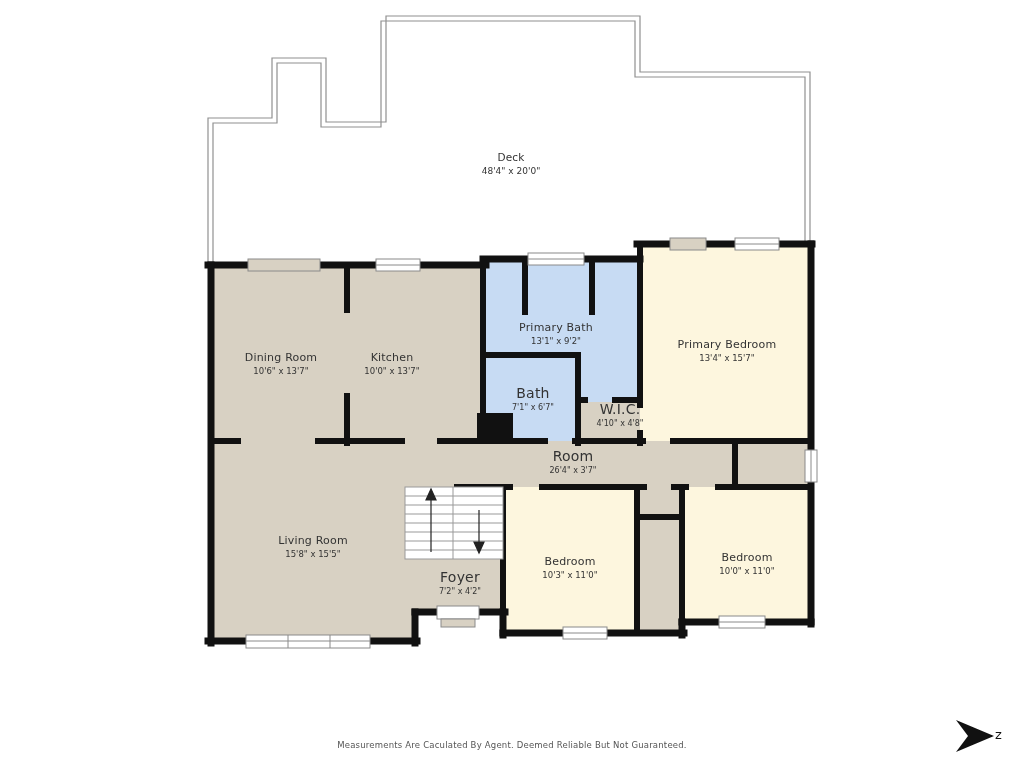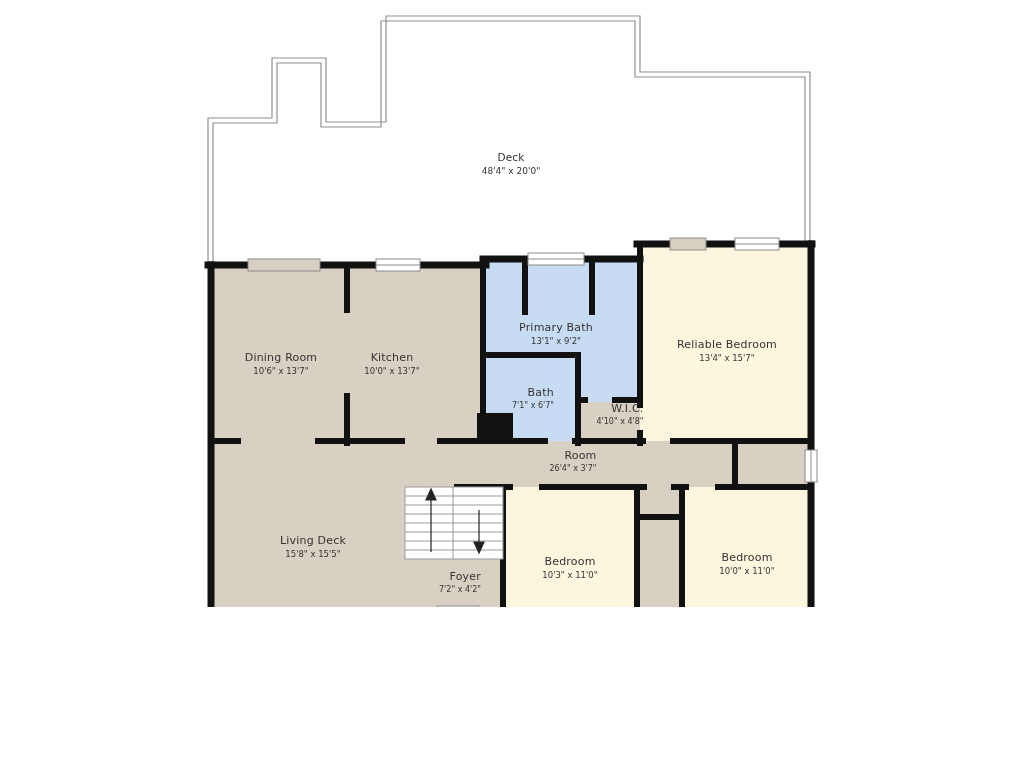"Deck" #canvas { height: 607px -> 768px }
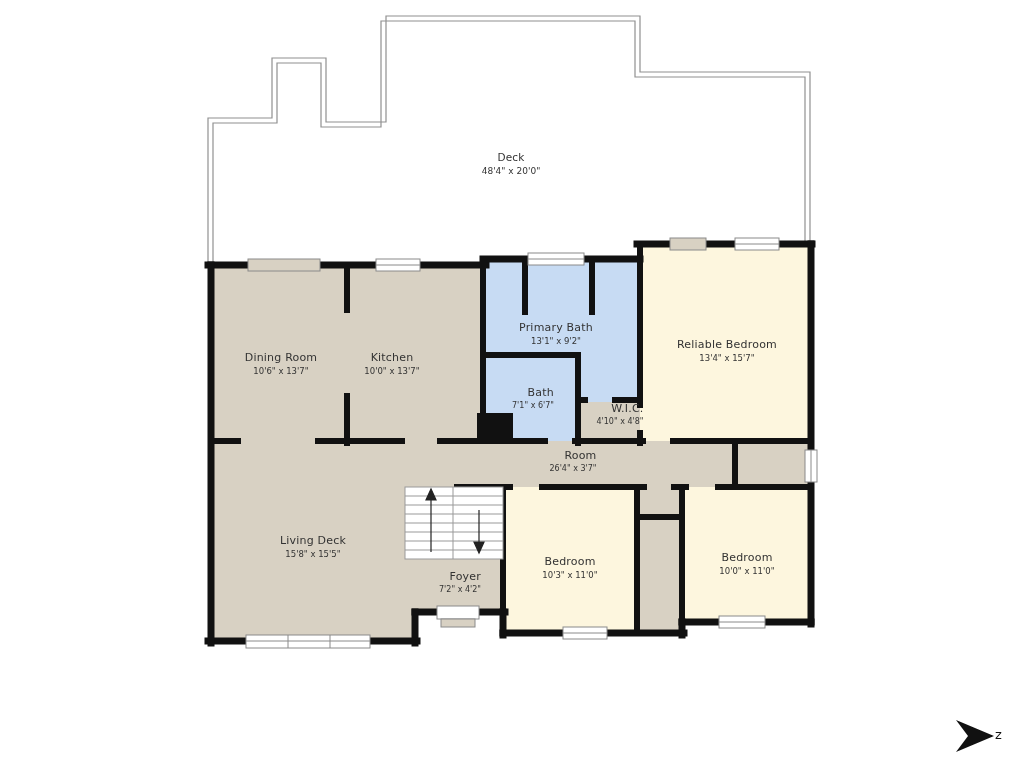"Reliable Bedroom" div.lname { text: Reliable -> Primary }
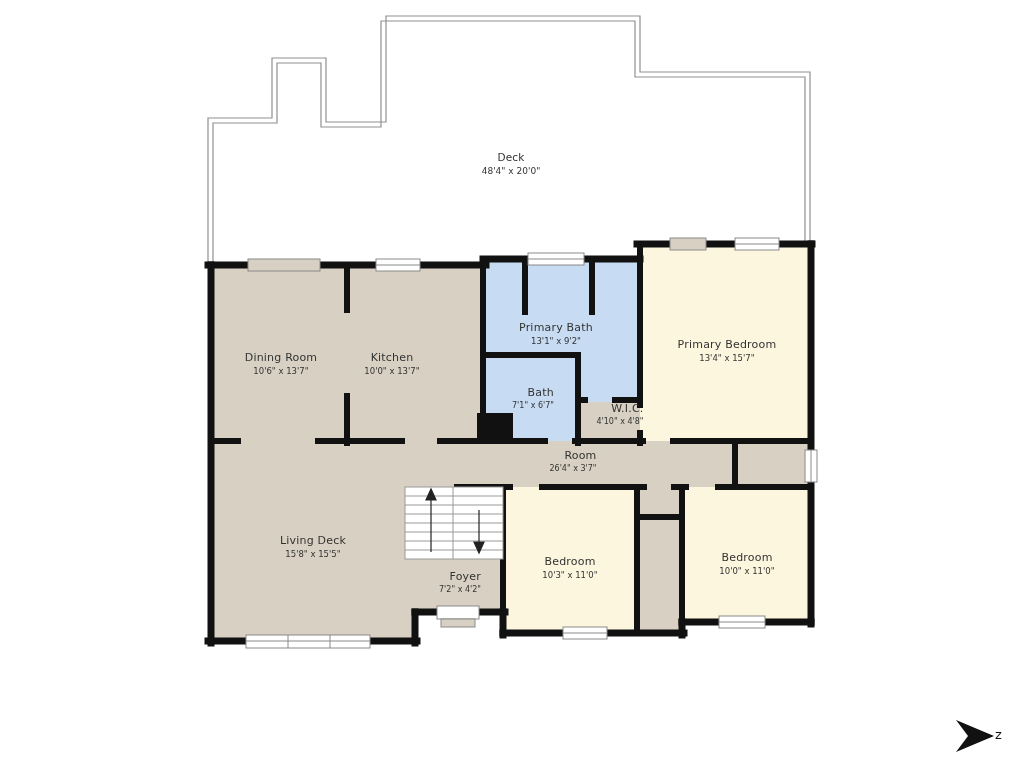"Bath" .lbl-sm .lname { font-size: 11px -> 14px; text-align: right -> none }
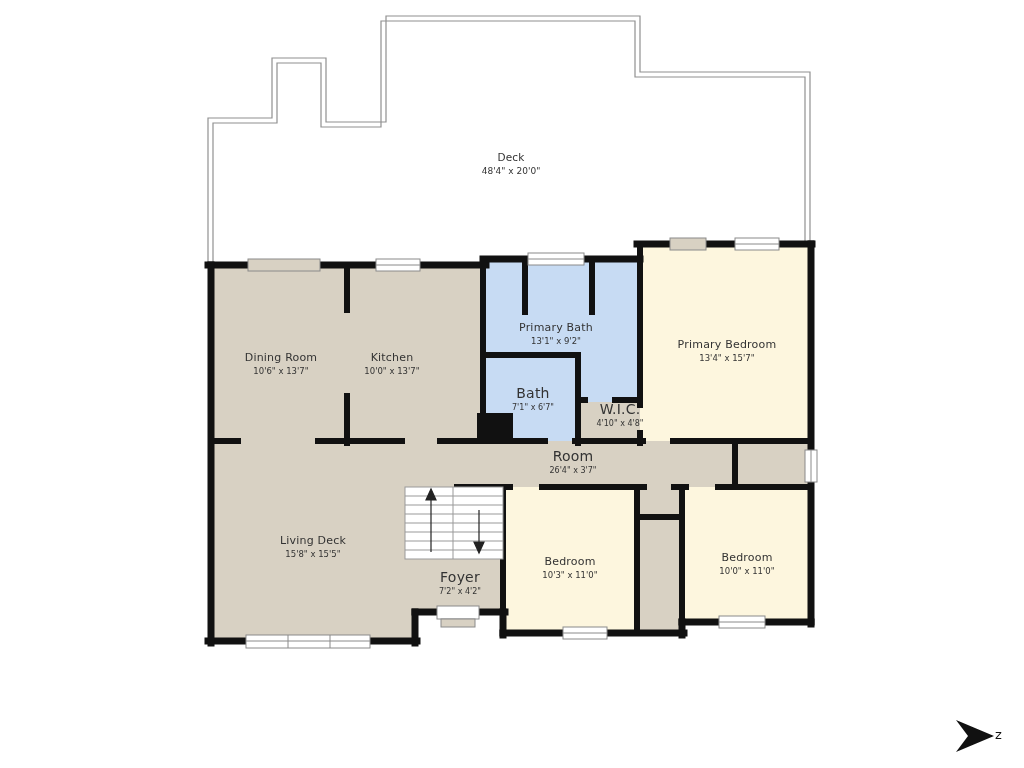"Living Deck" div.lname { text: Deck -> Room }
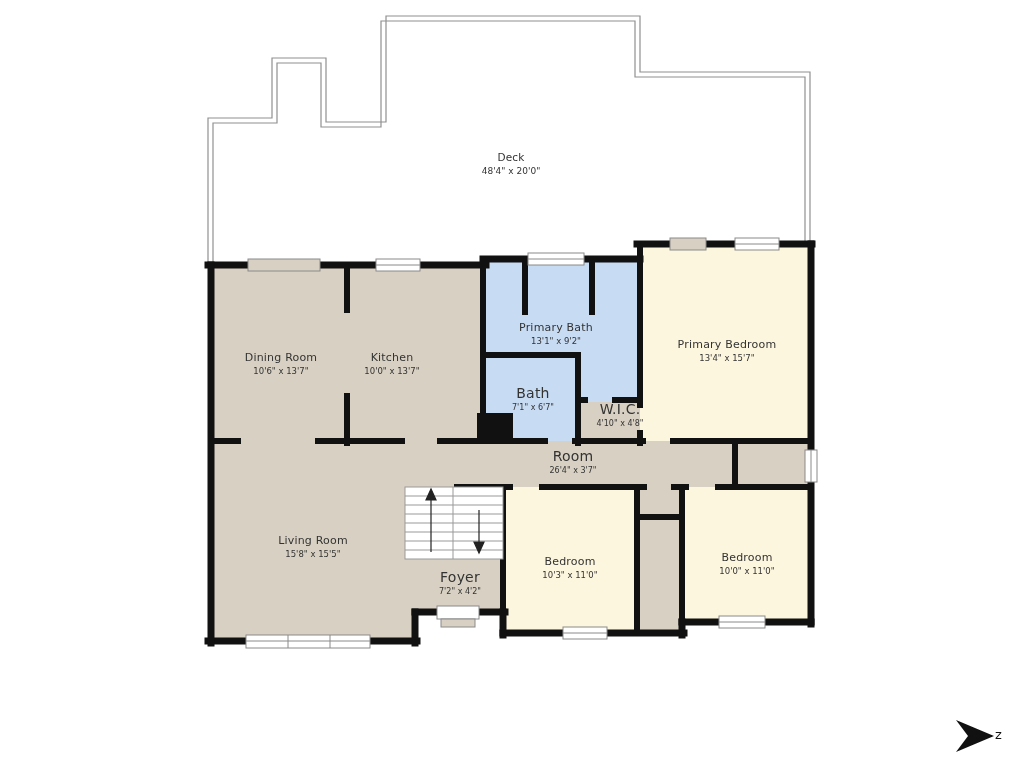"Measurements Are Caculated By Agent." div { html: none -> <div>Measurements Are Caculated By Agent. Deemed Reliable But Not Guaranteed.</div> }
